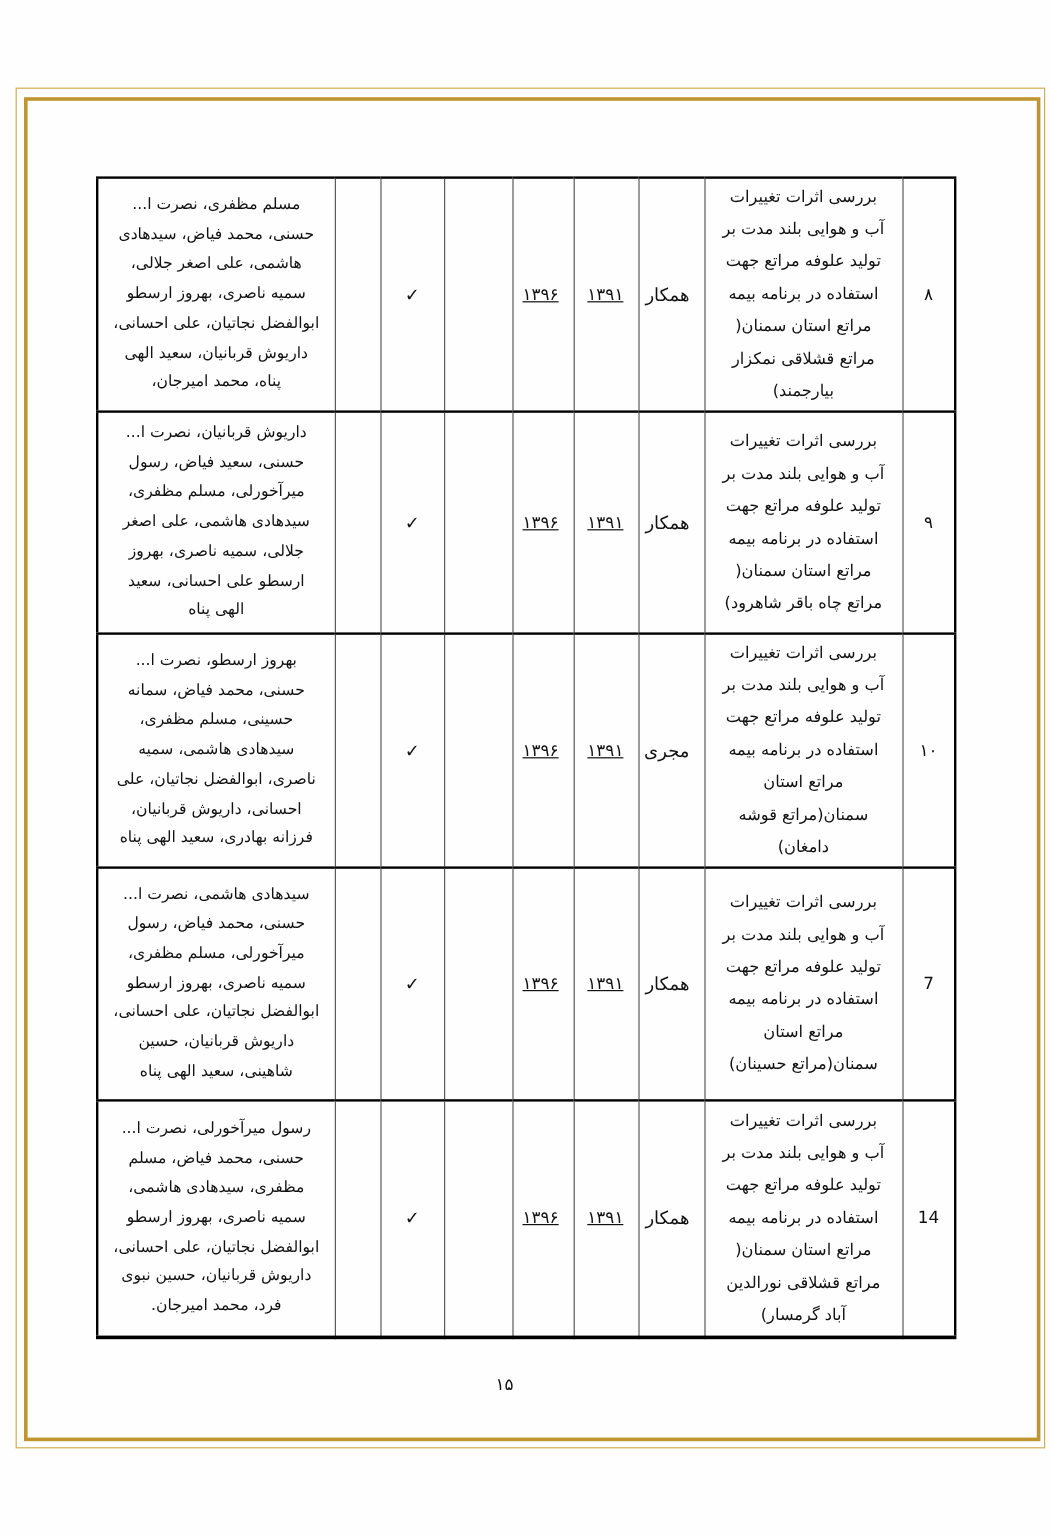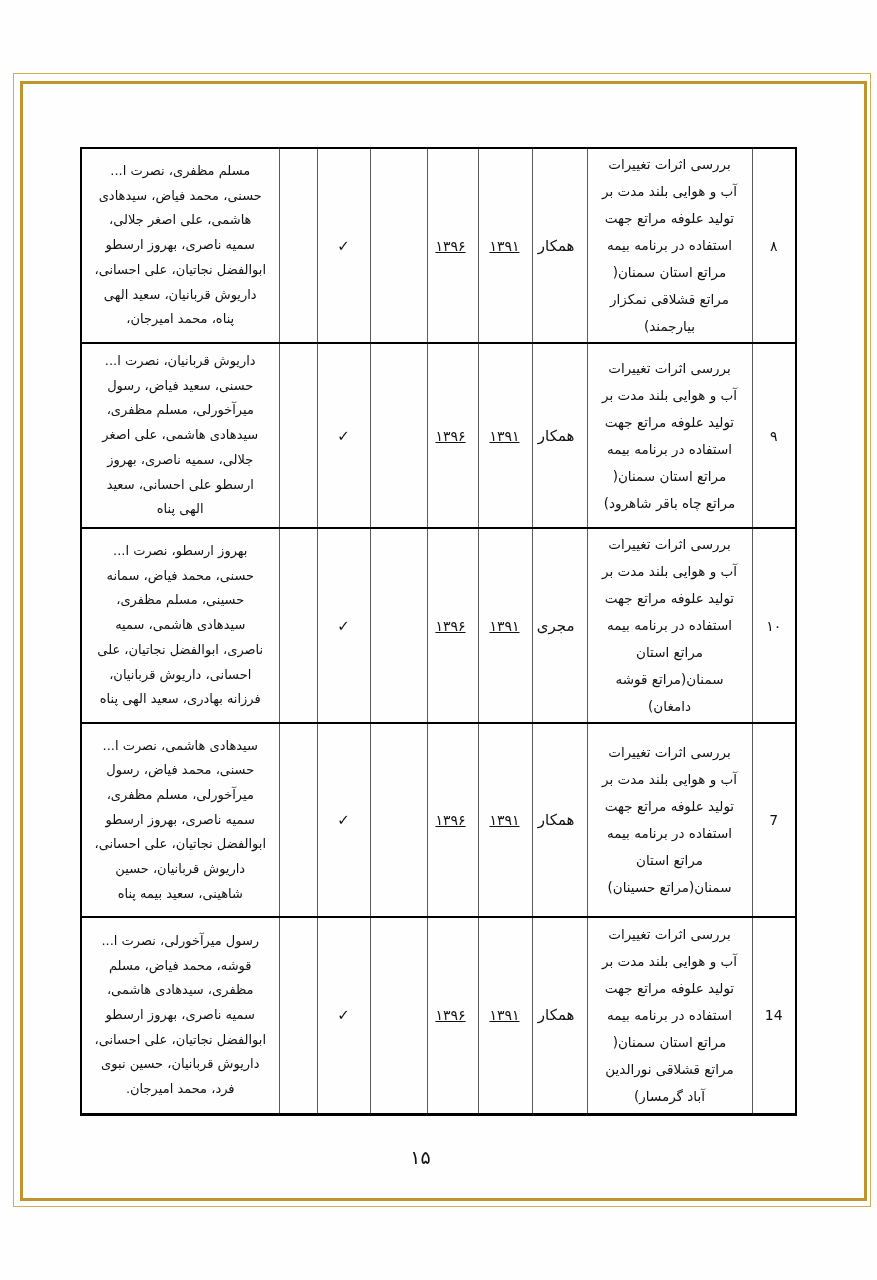"سیدهادی هاشمی، نصرت ا... حسنی،" td.cell-names { text: بیمه -> الهی }
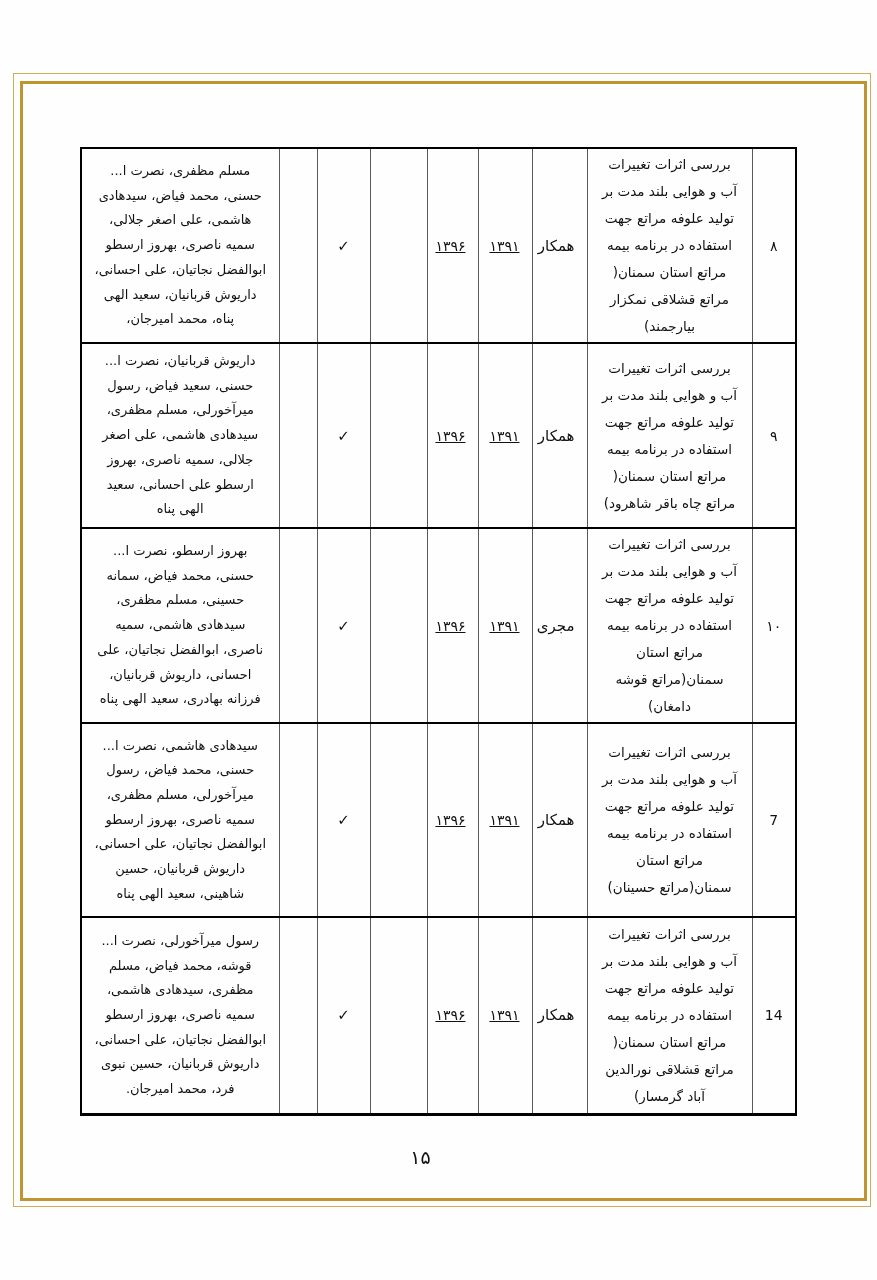"رسول میرآخورلی، نصرت ا... قوشه،" td.cell-names { text: قوشه -> حسنی }
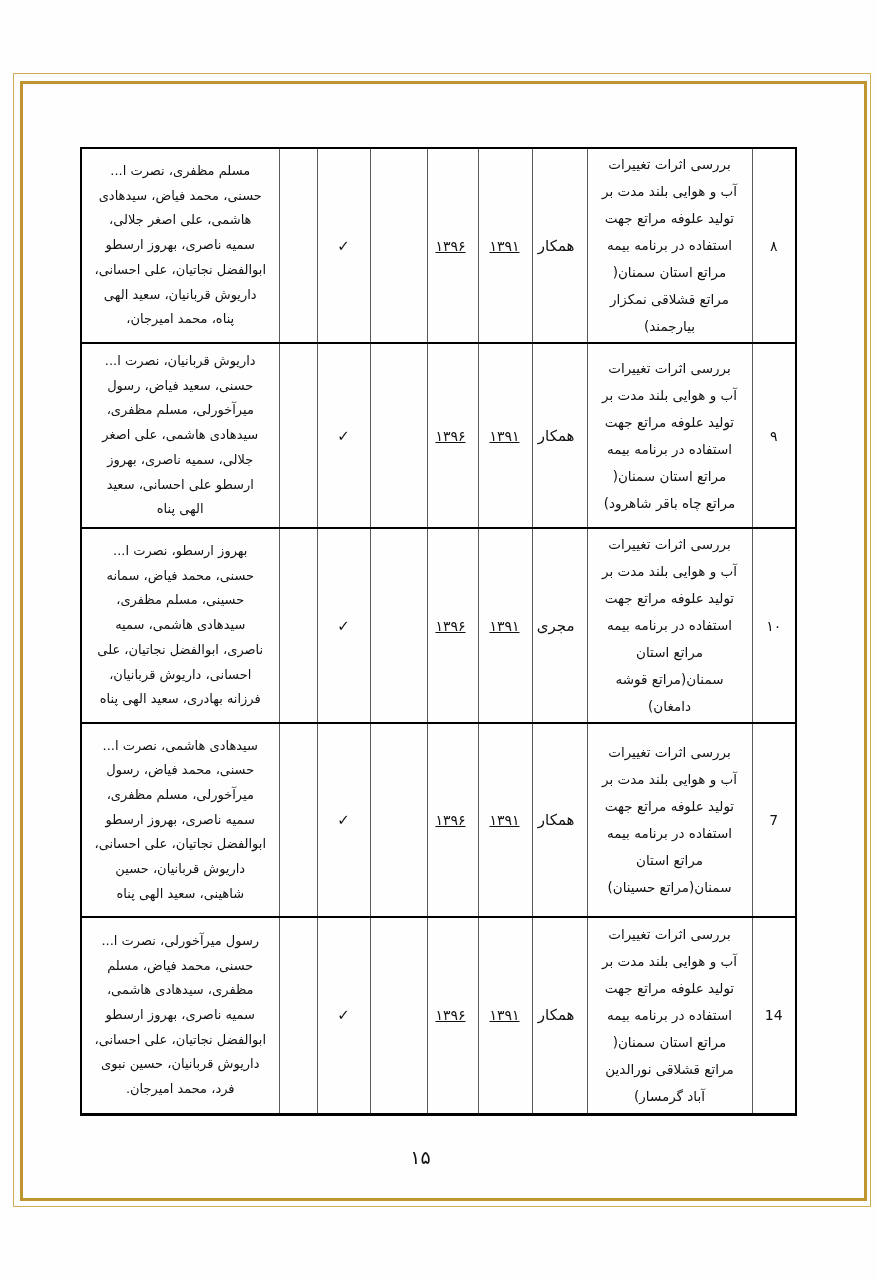"۱۵" .page-number { font-size: 19px -> 14px }
